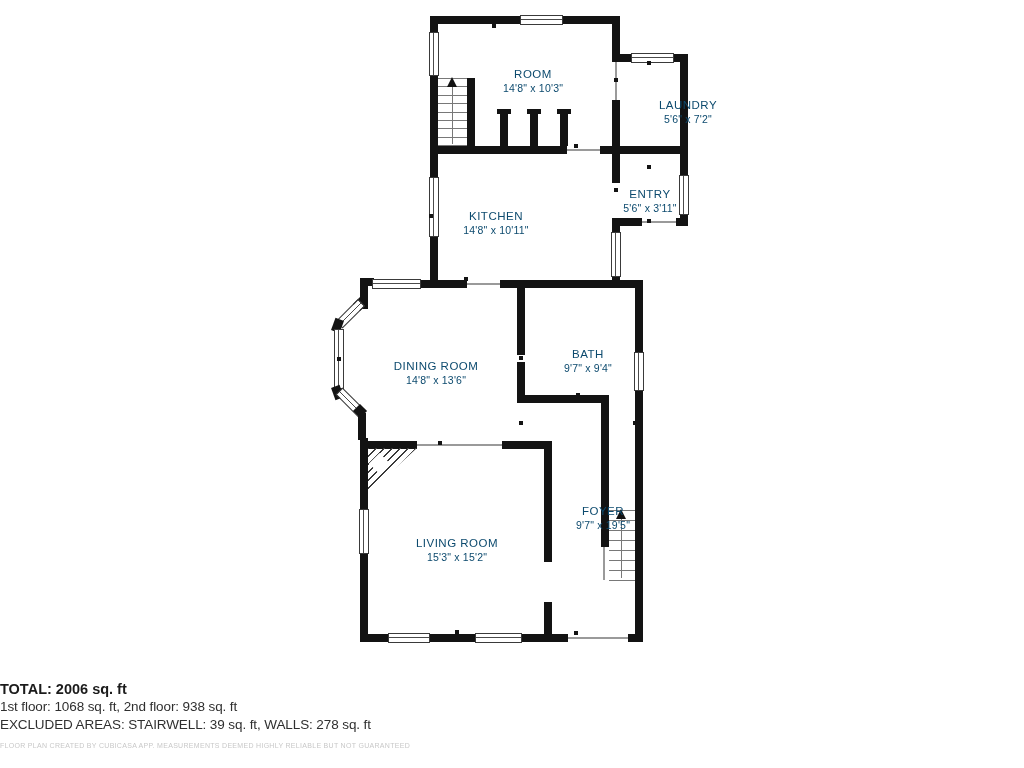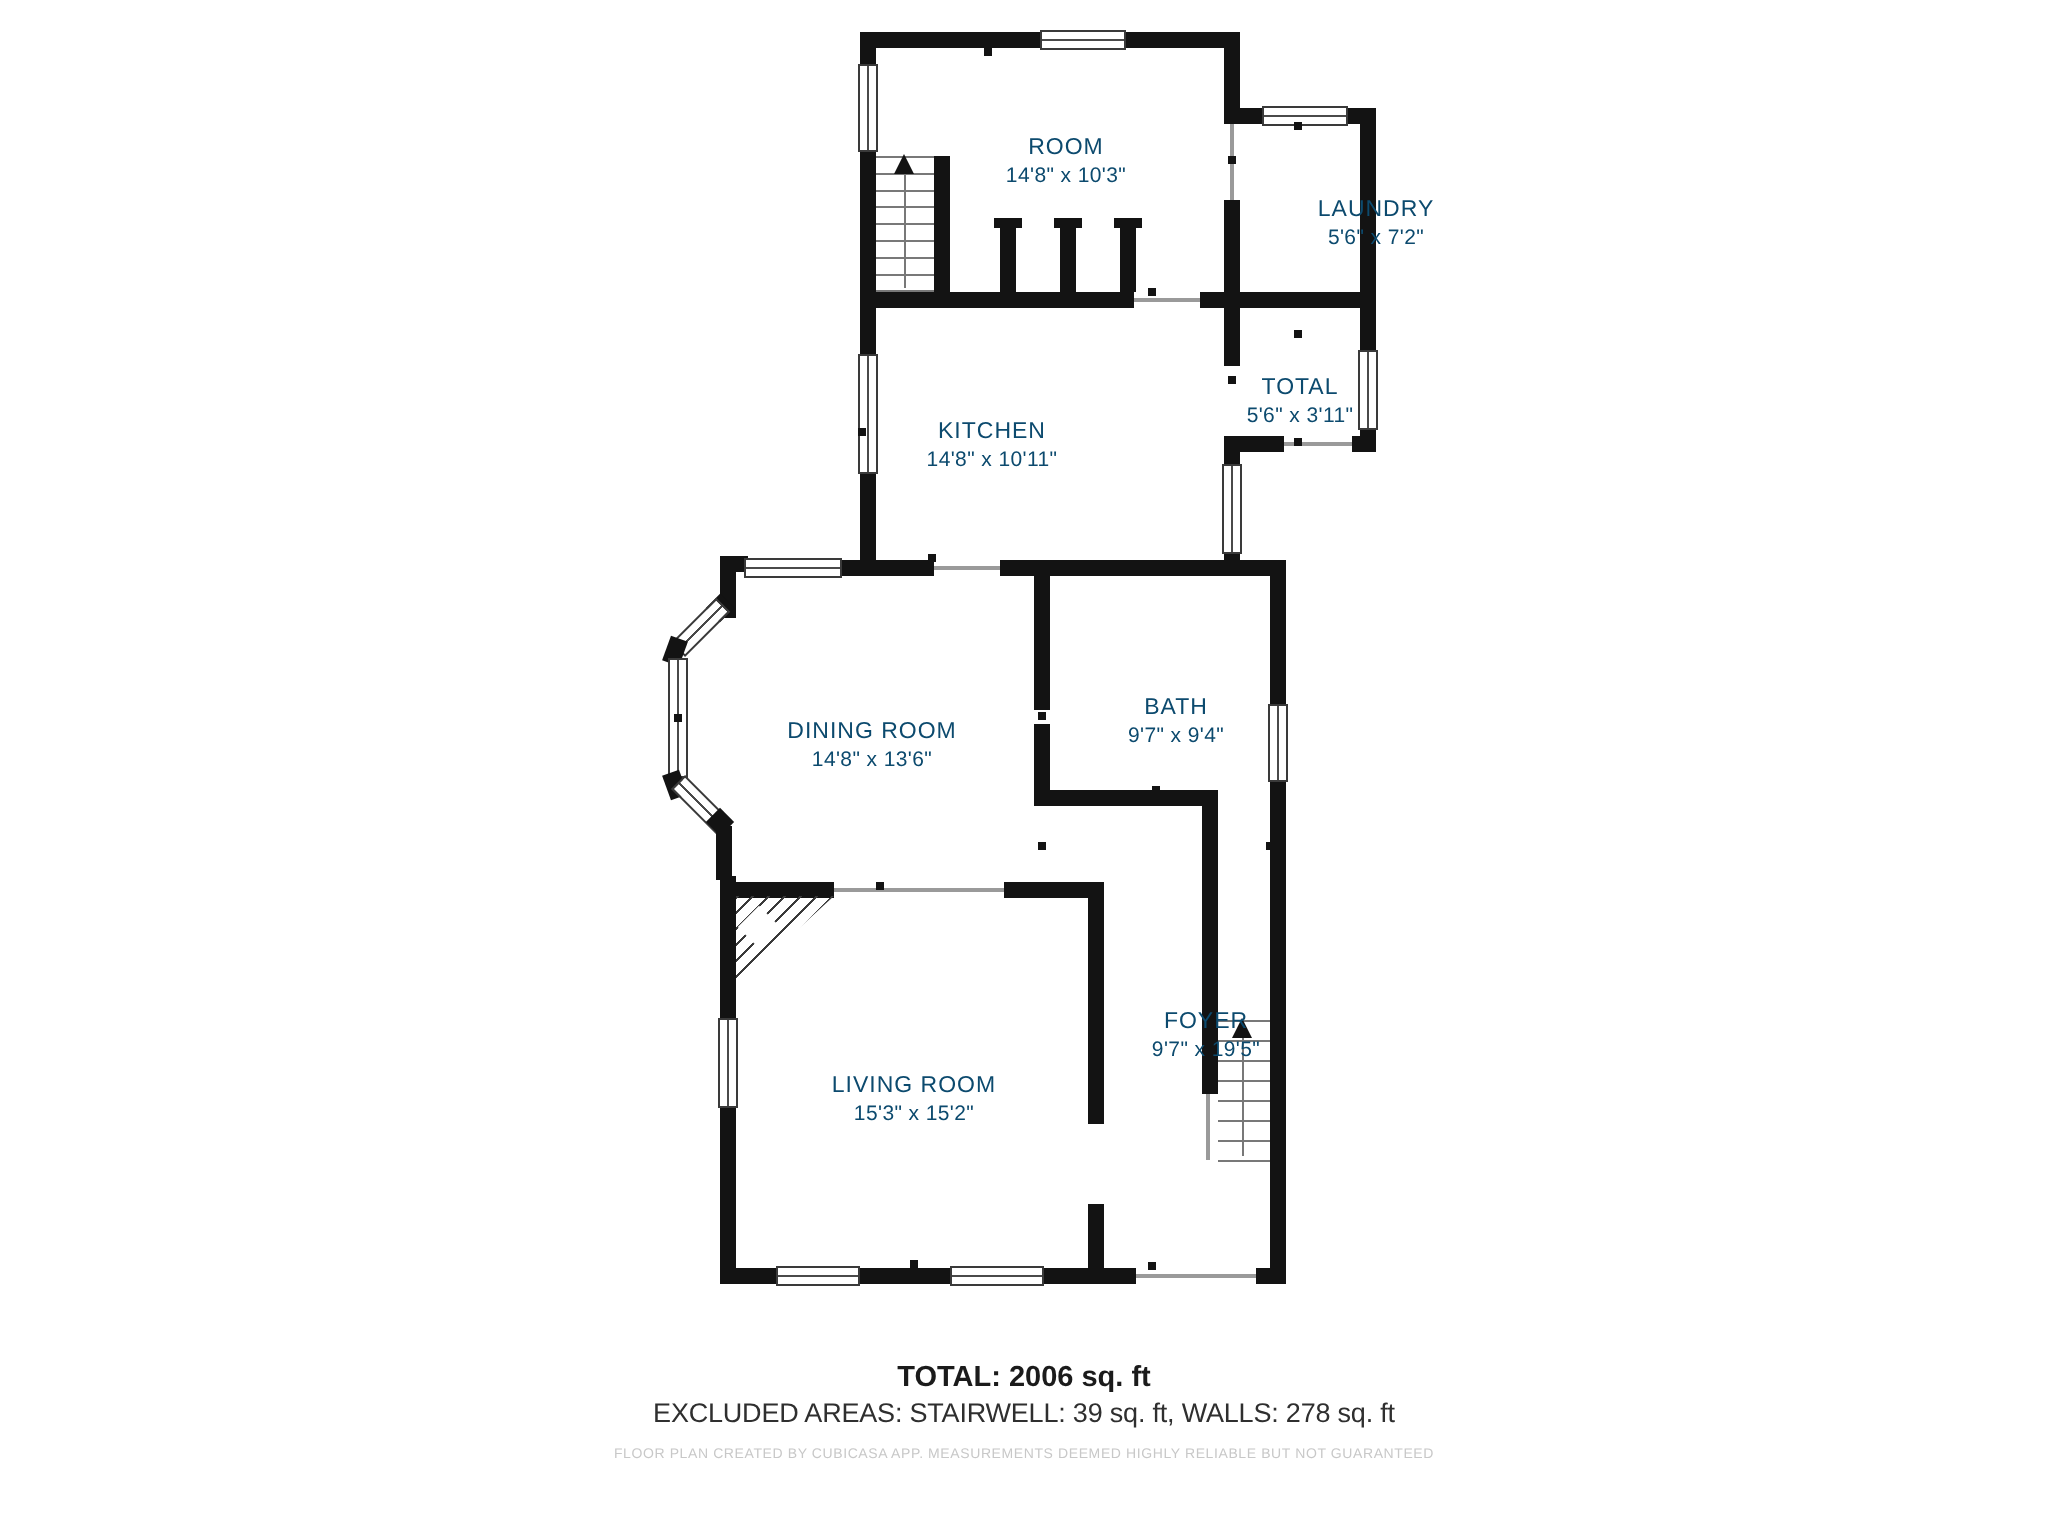"TOTAL" div.rname { text: TOTAL -> ENTRY }
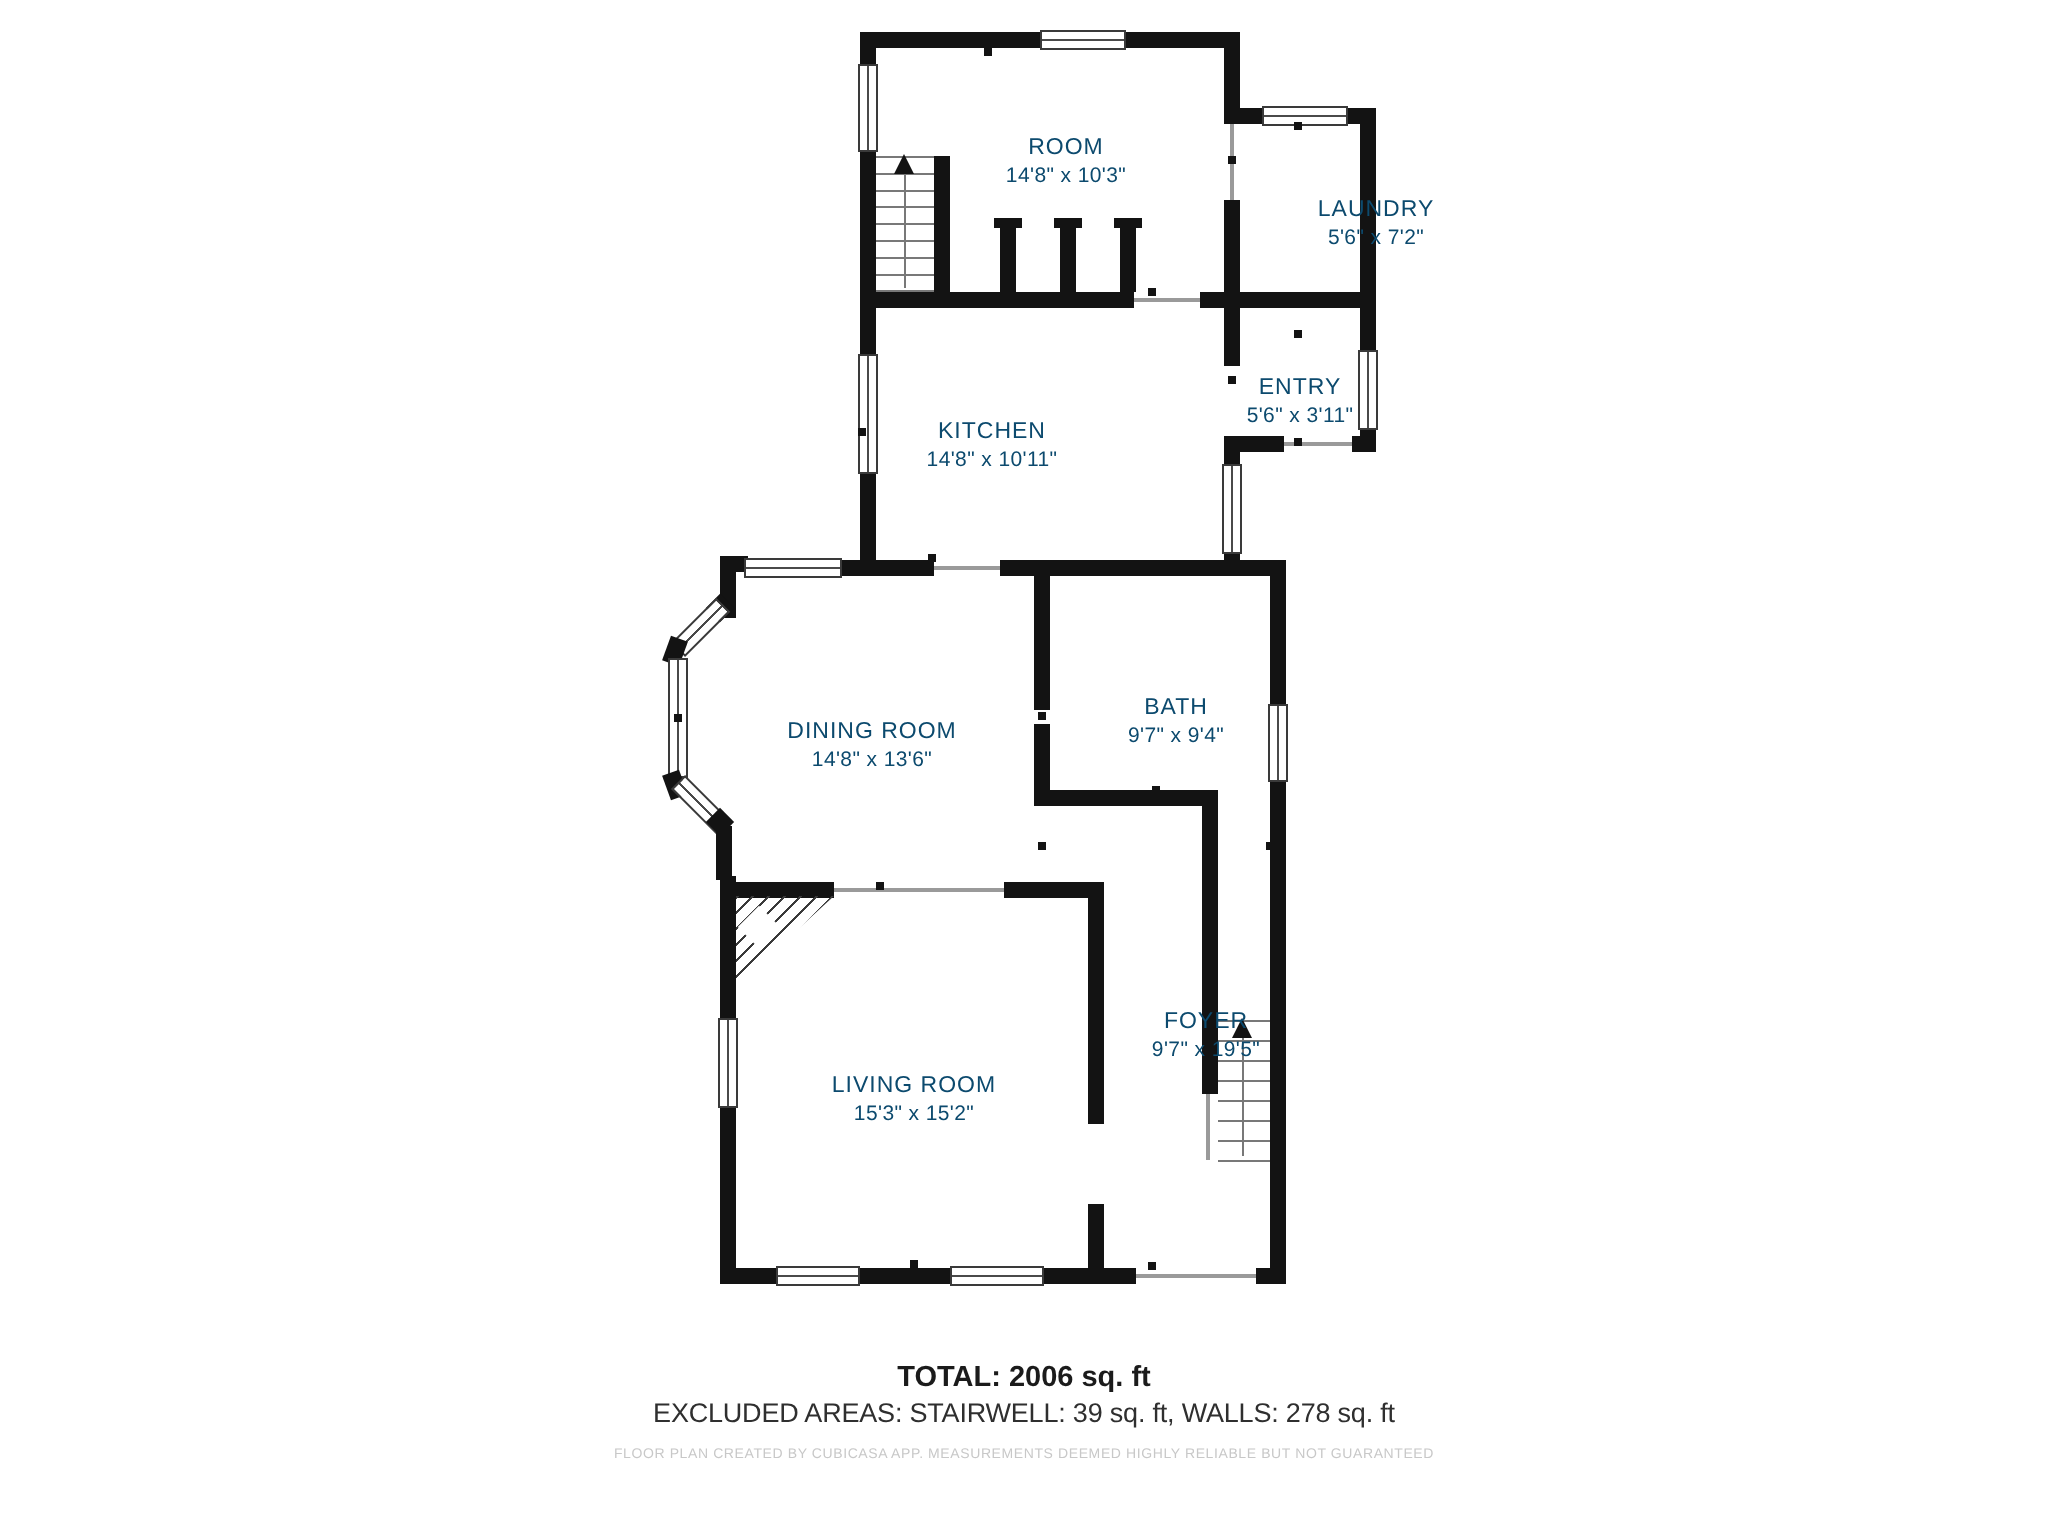"TOTAL: 2006 sq. ft" .summary { text-align: center -> none }
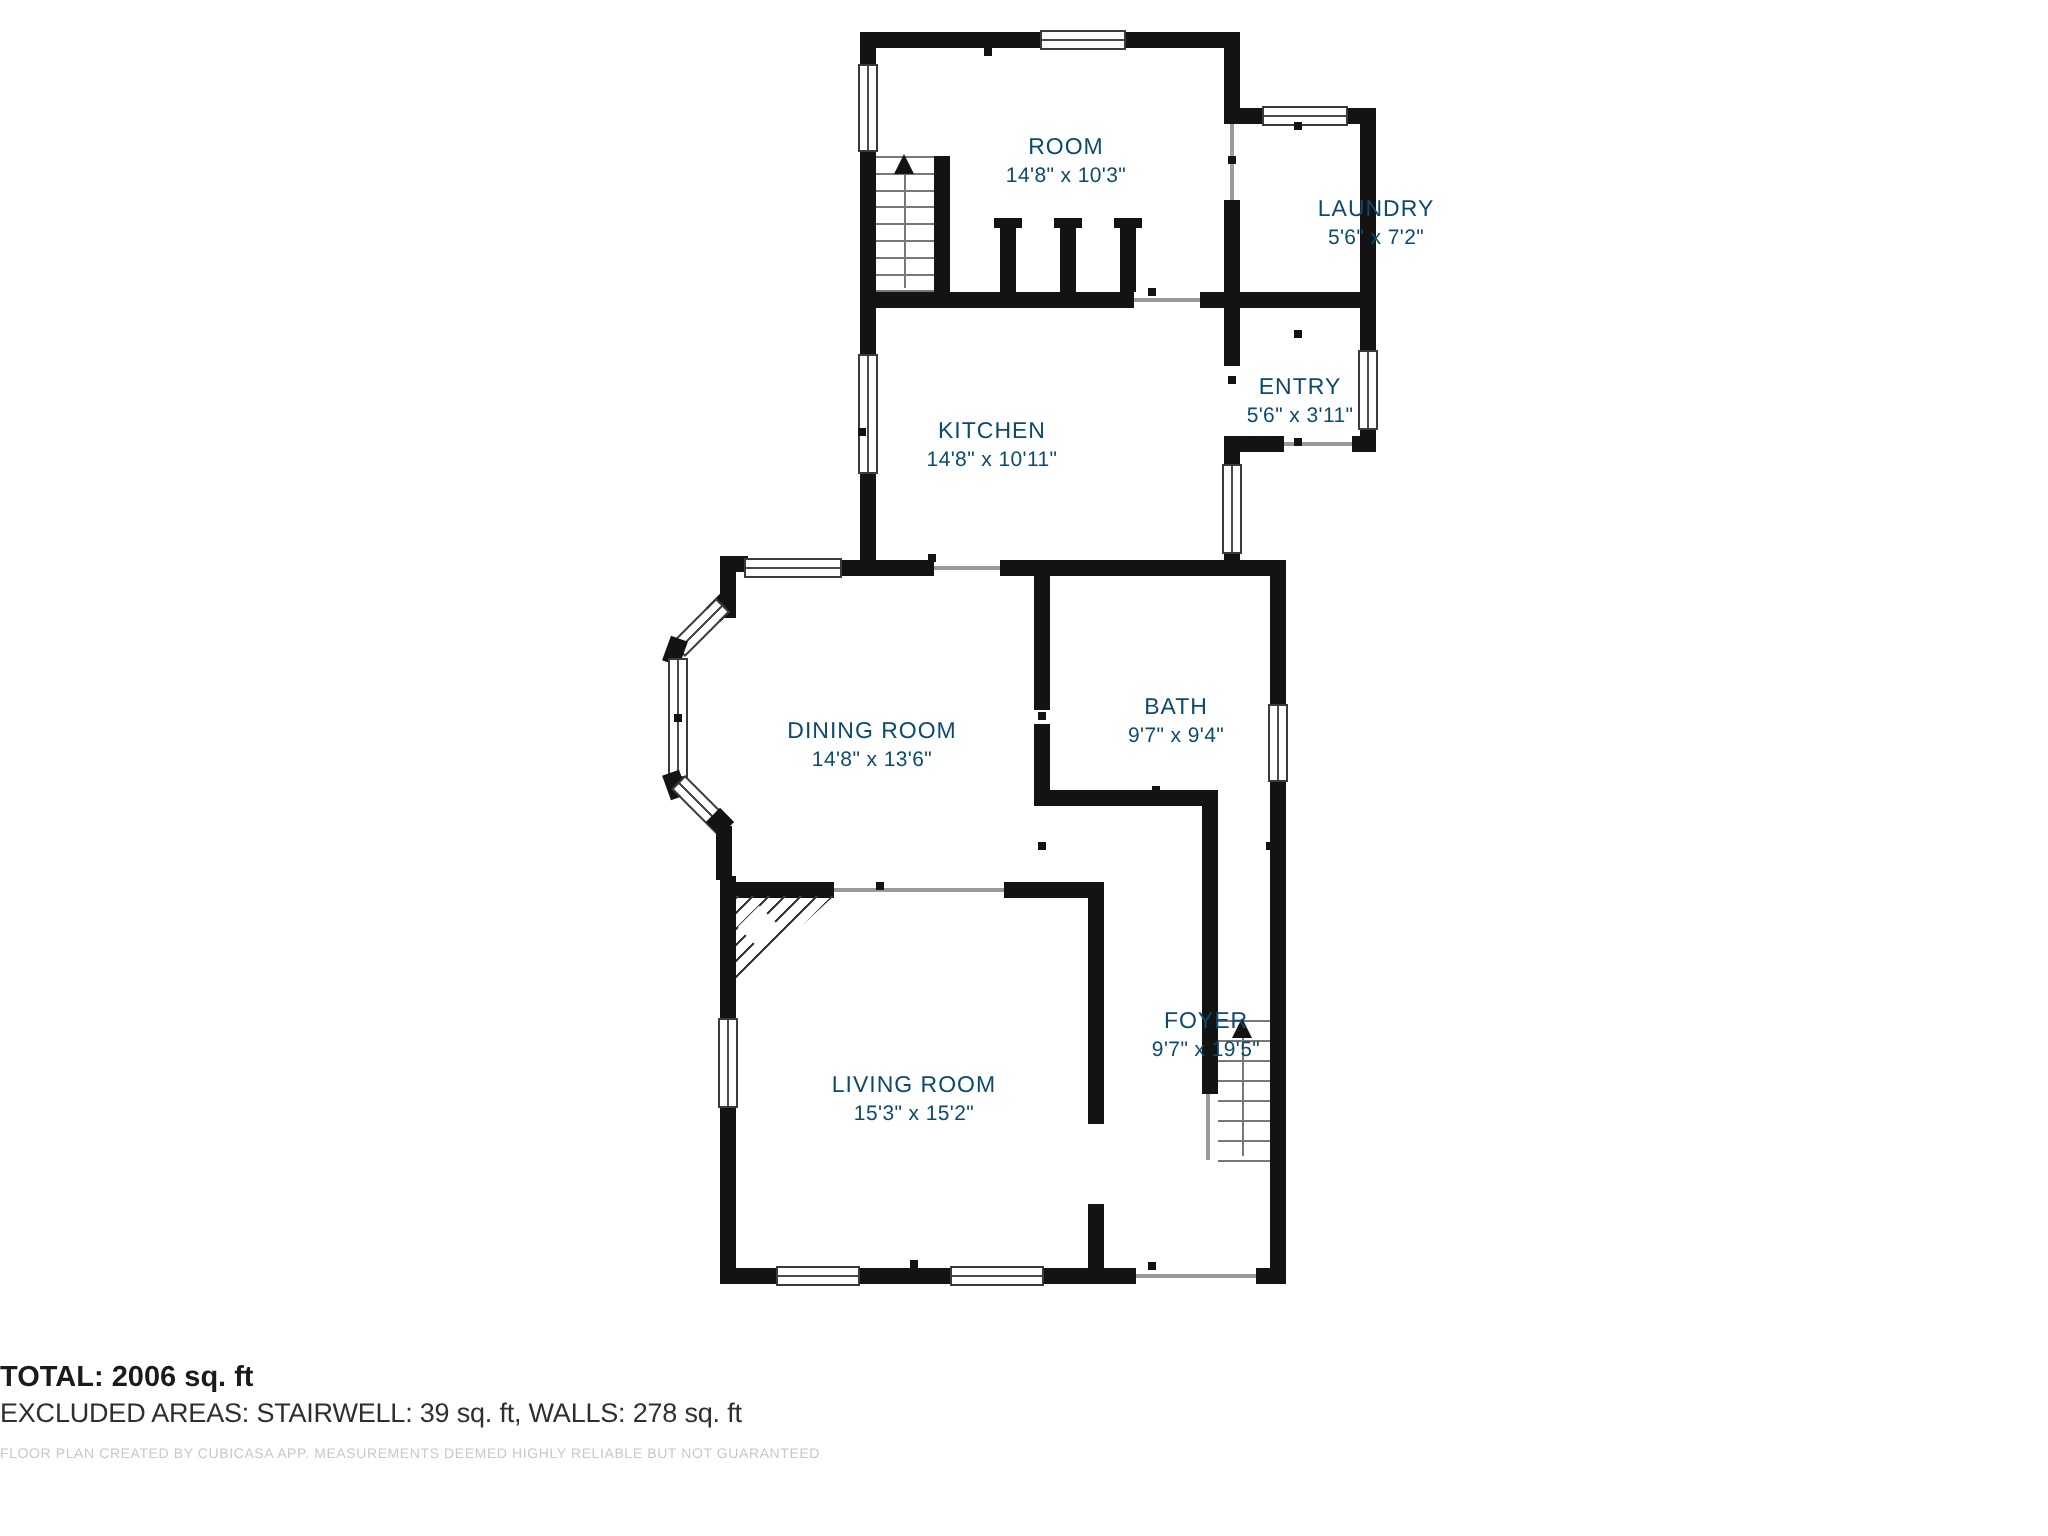"1st floor: 1068 sq. ft," div.s-line { html: none -> <div>1st floor: 1068 sq. ft, 2nd floor: 938 sq. ft</div> }
